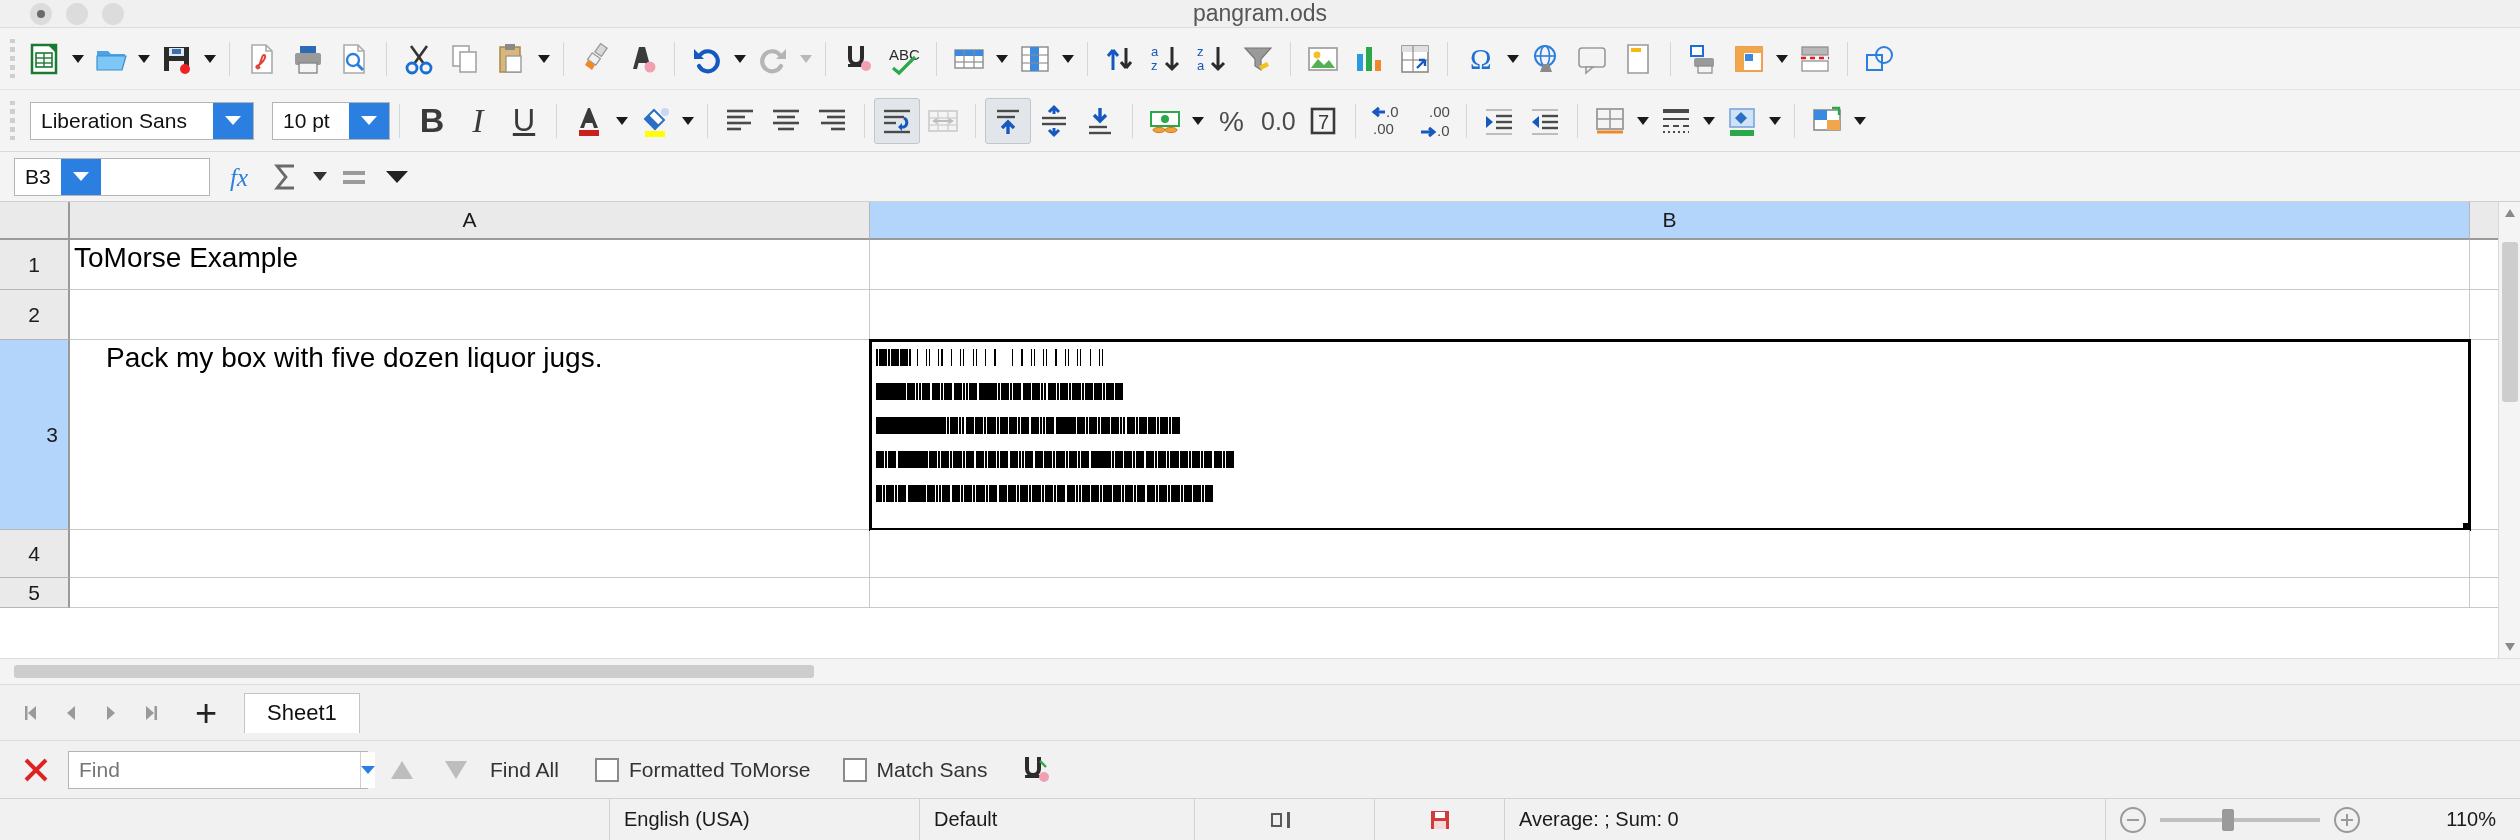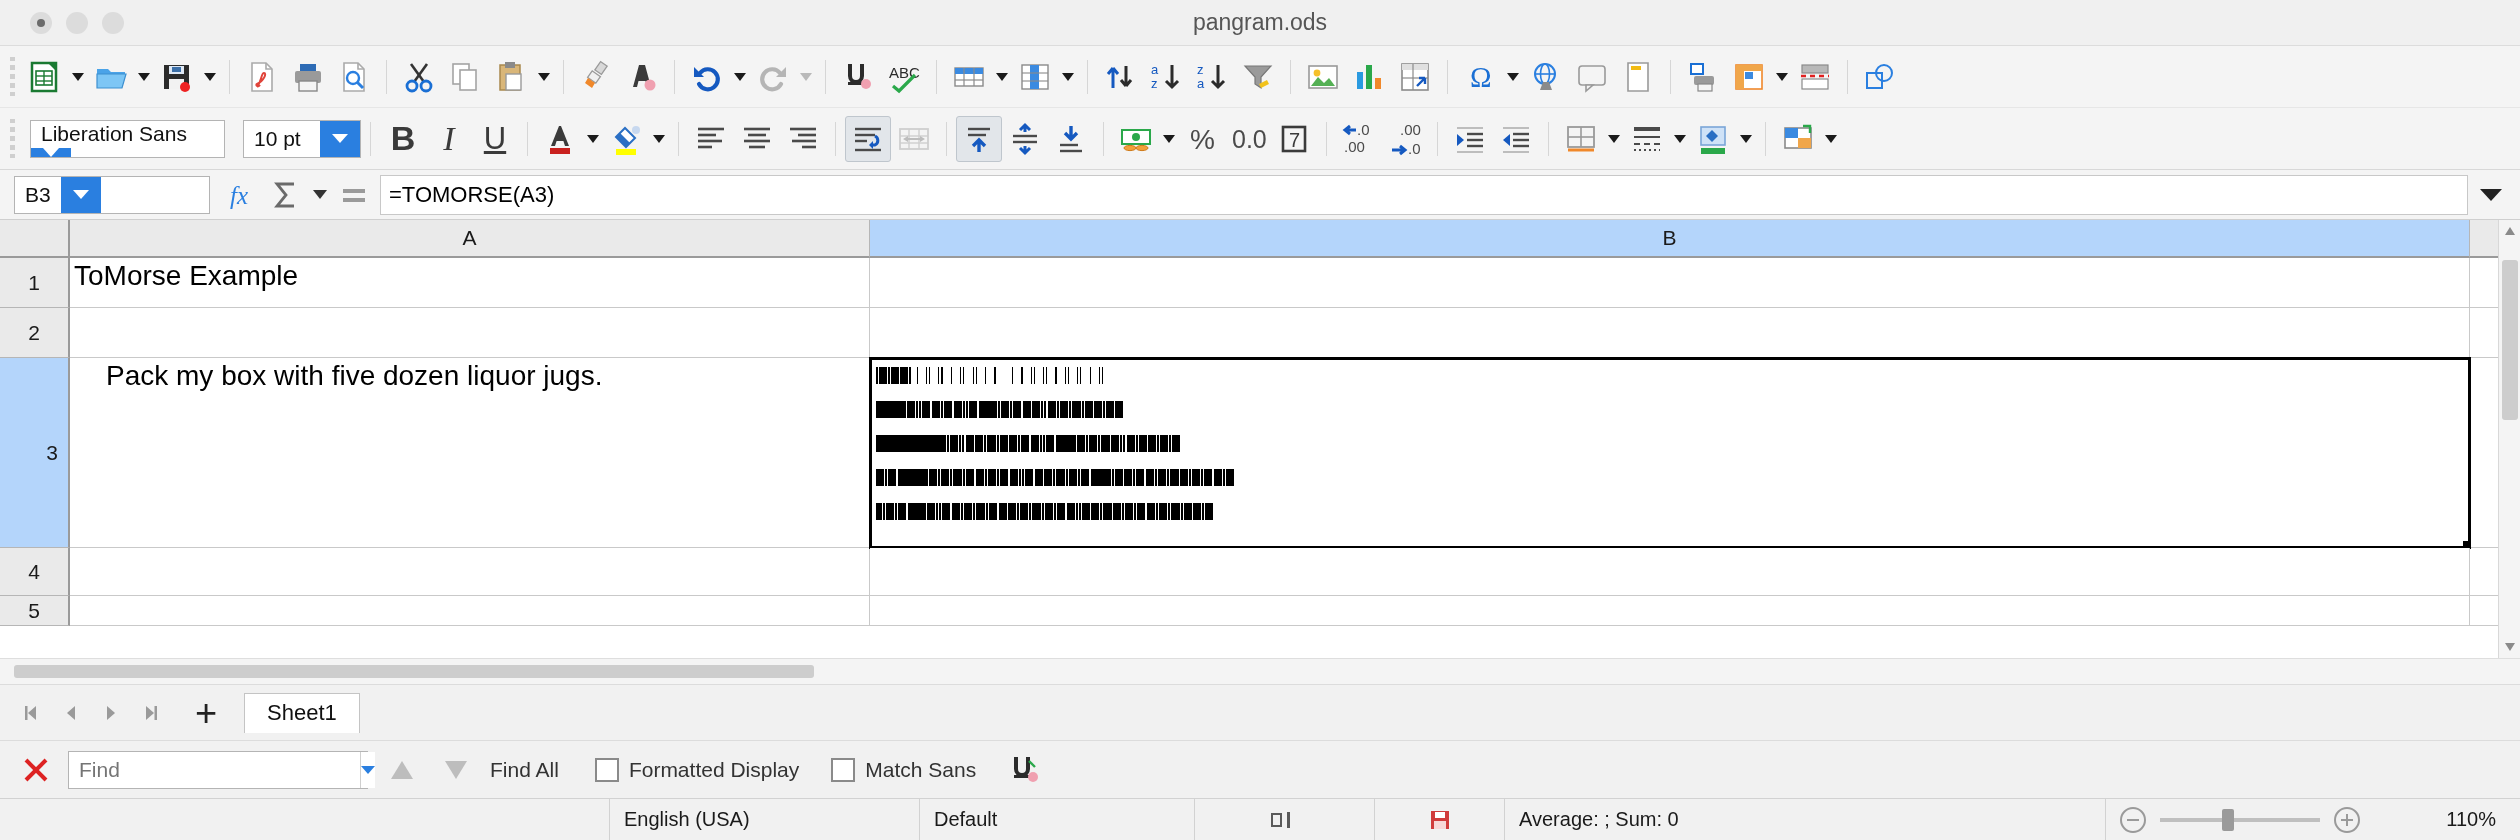"pangram.ods" .titlebar { height: 46px -> 28px }
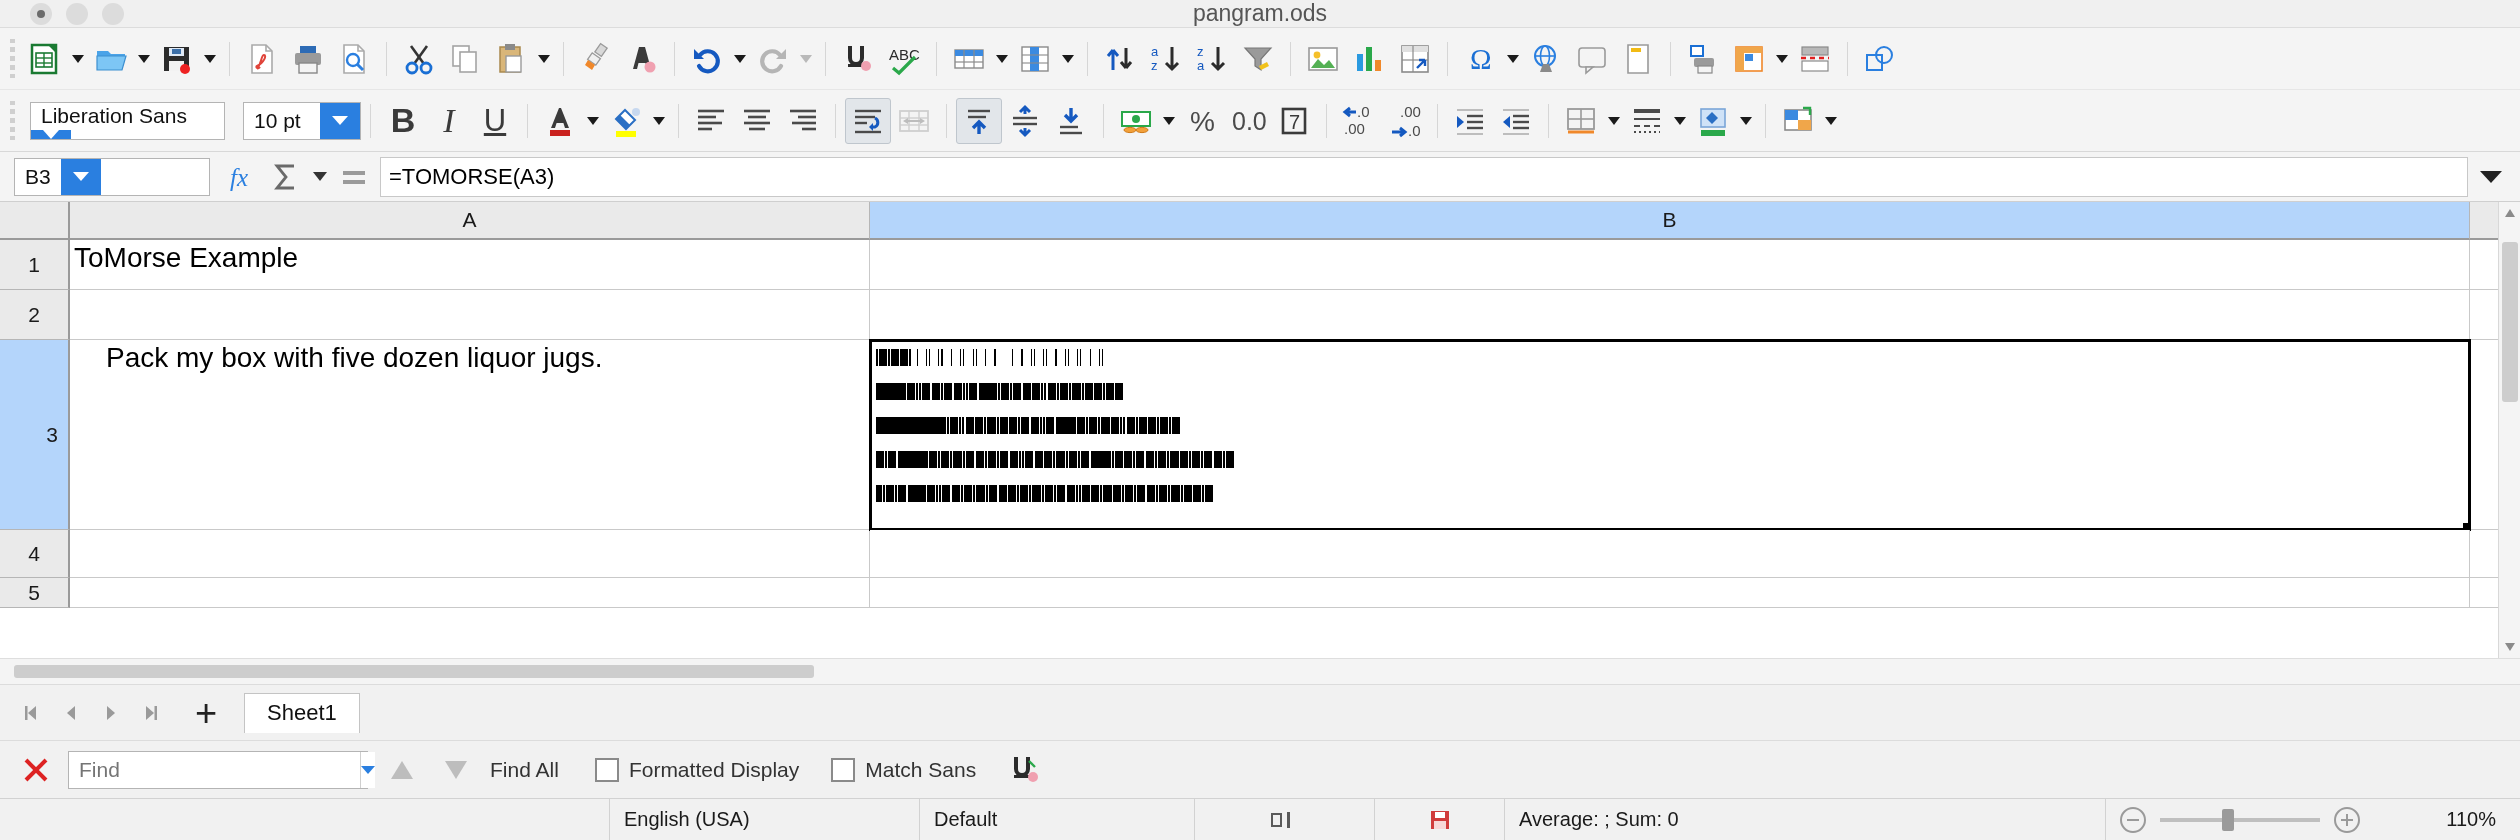"Liberation Sans" .fontname { flex-direction: column -> none; width: 195px -> 224px }
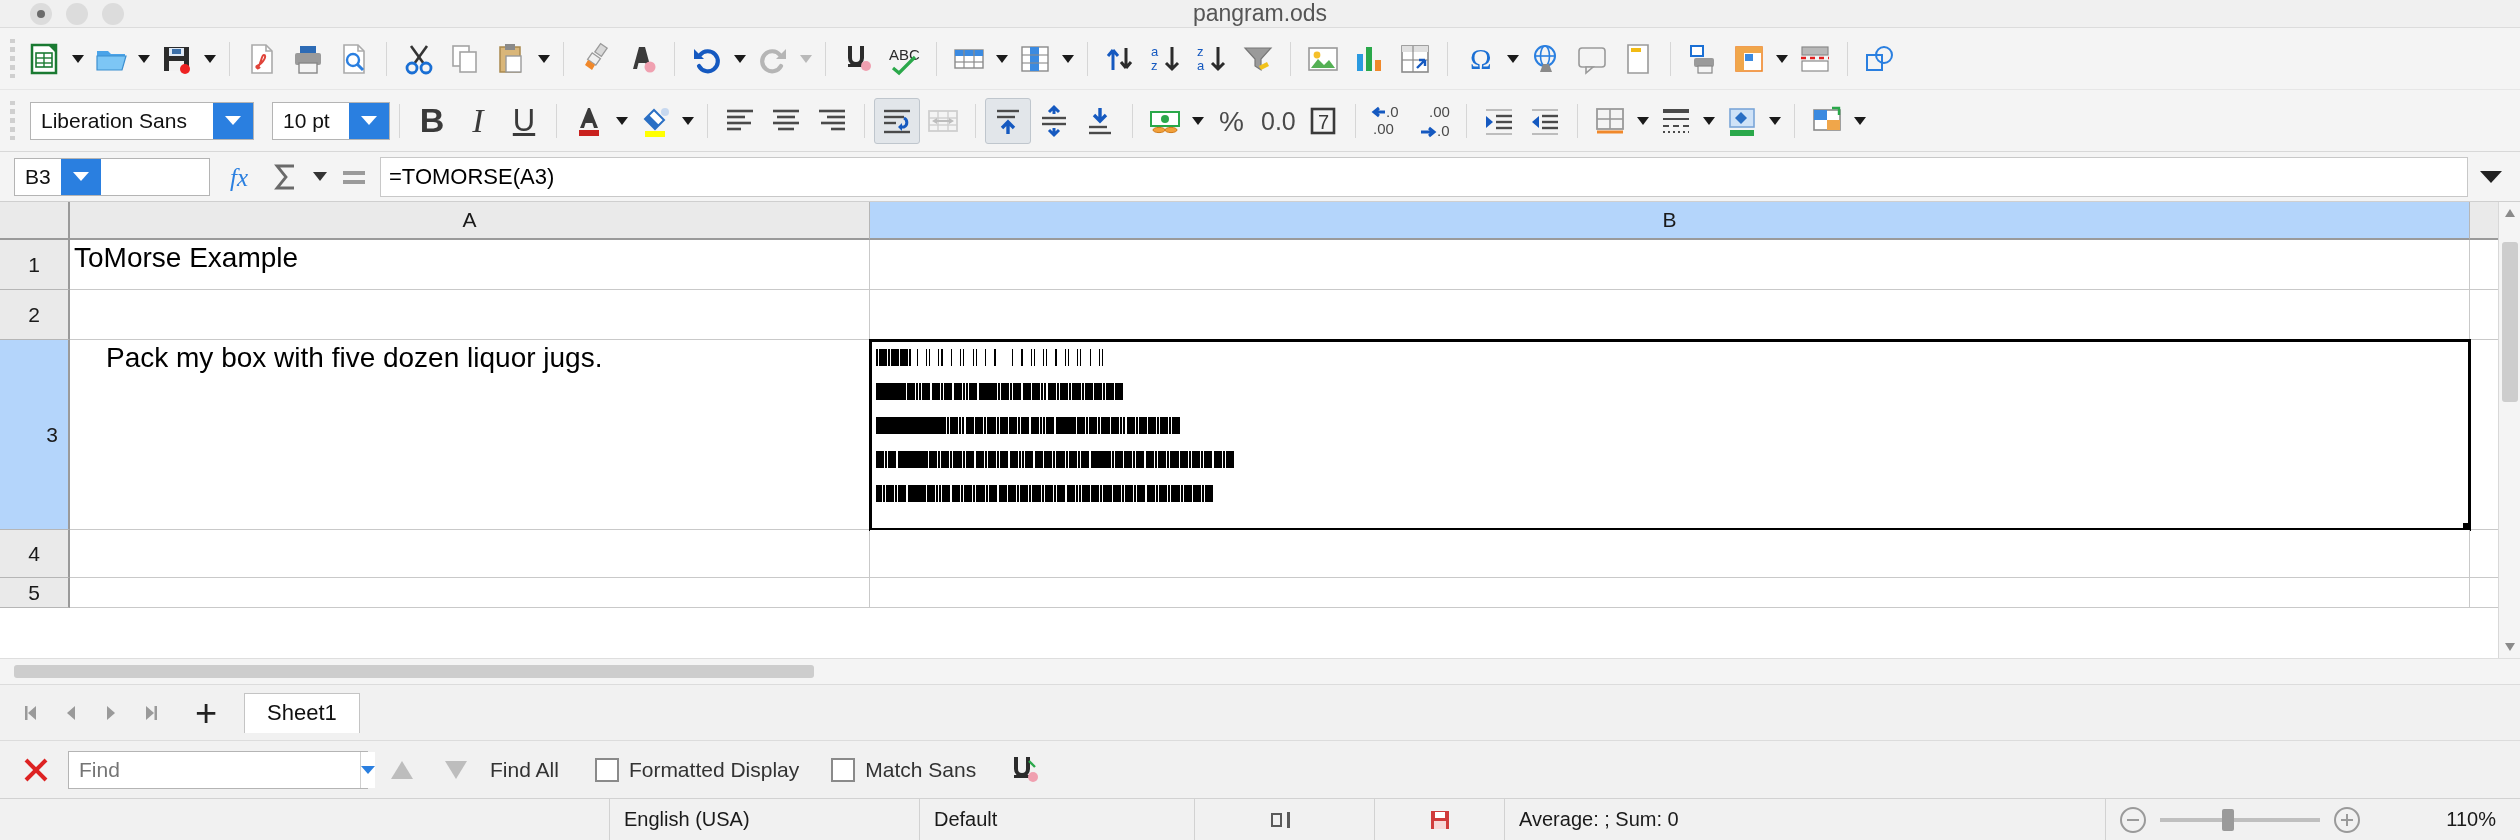"=TOMORSE(A3)" div.inputline { html: <div>=TOMORSE(A3)</div> -> none }
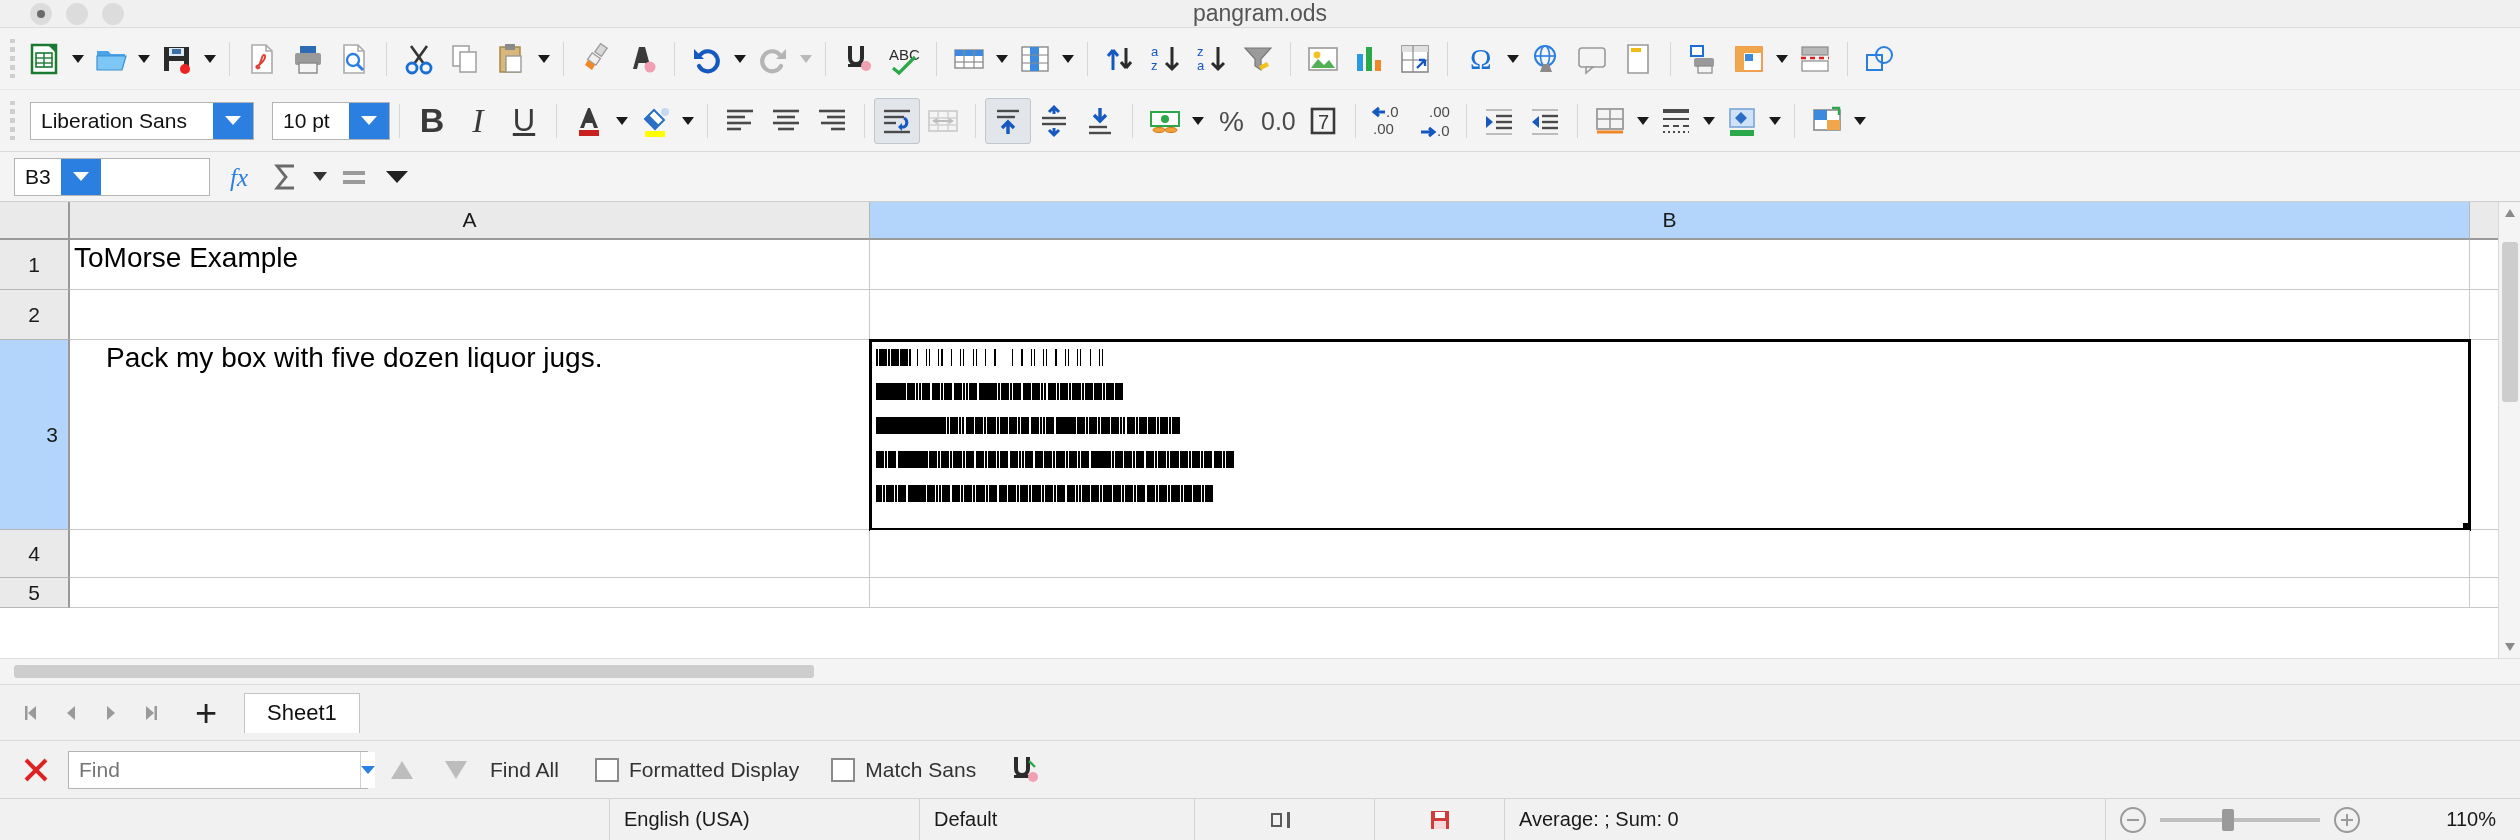"Formatted Display" div.flabel { text: Display -> ToMorse }
